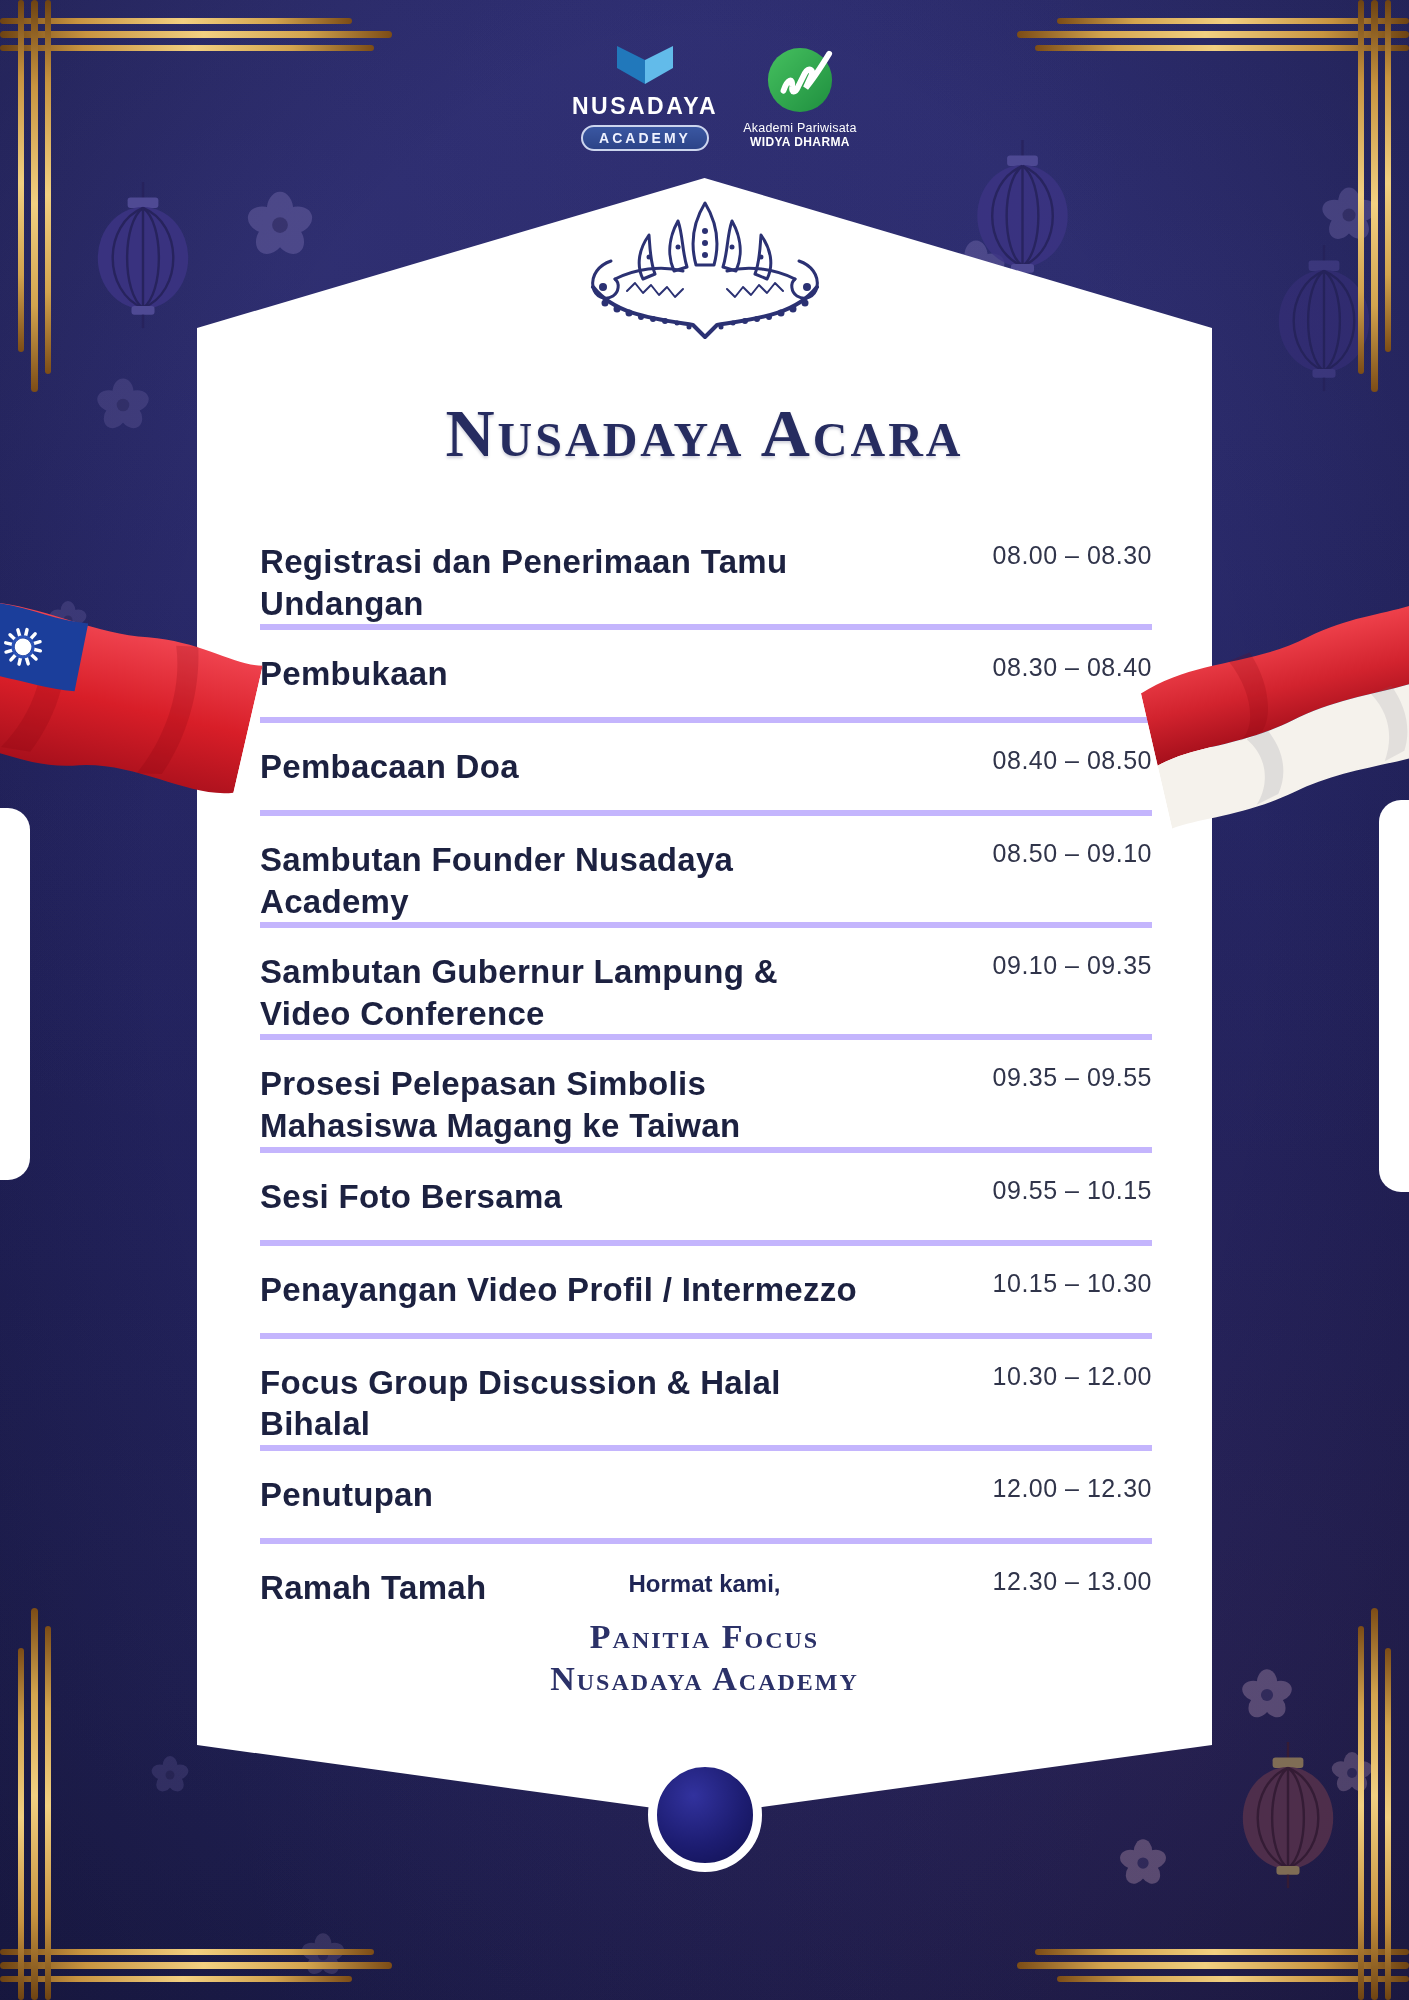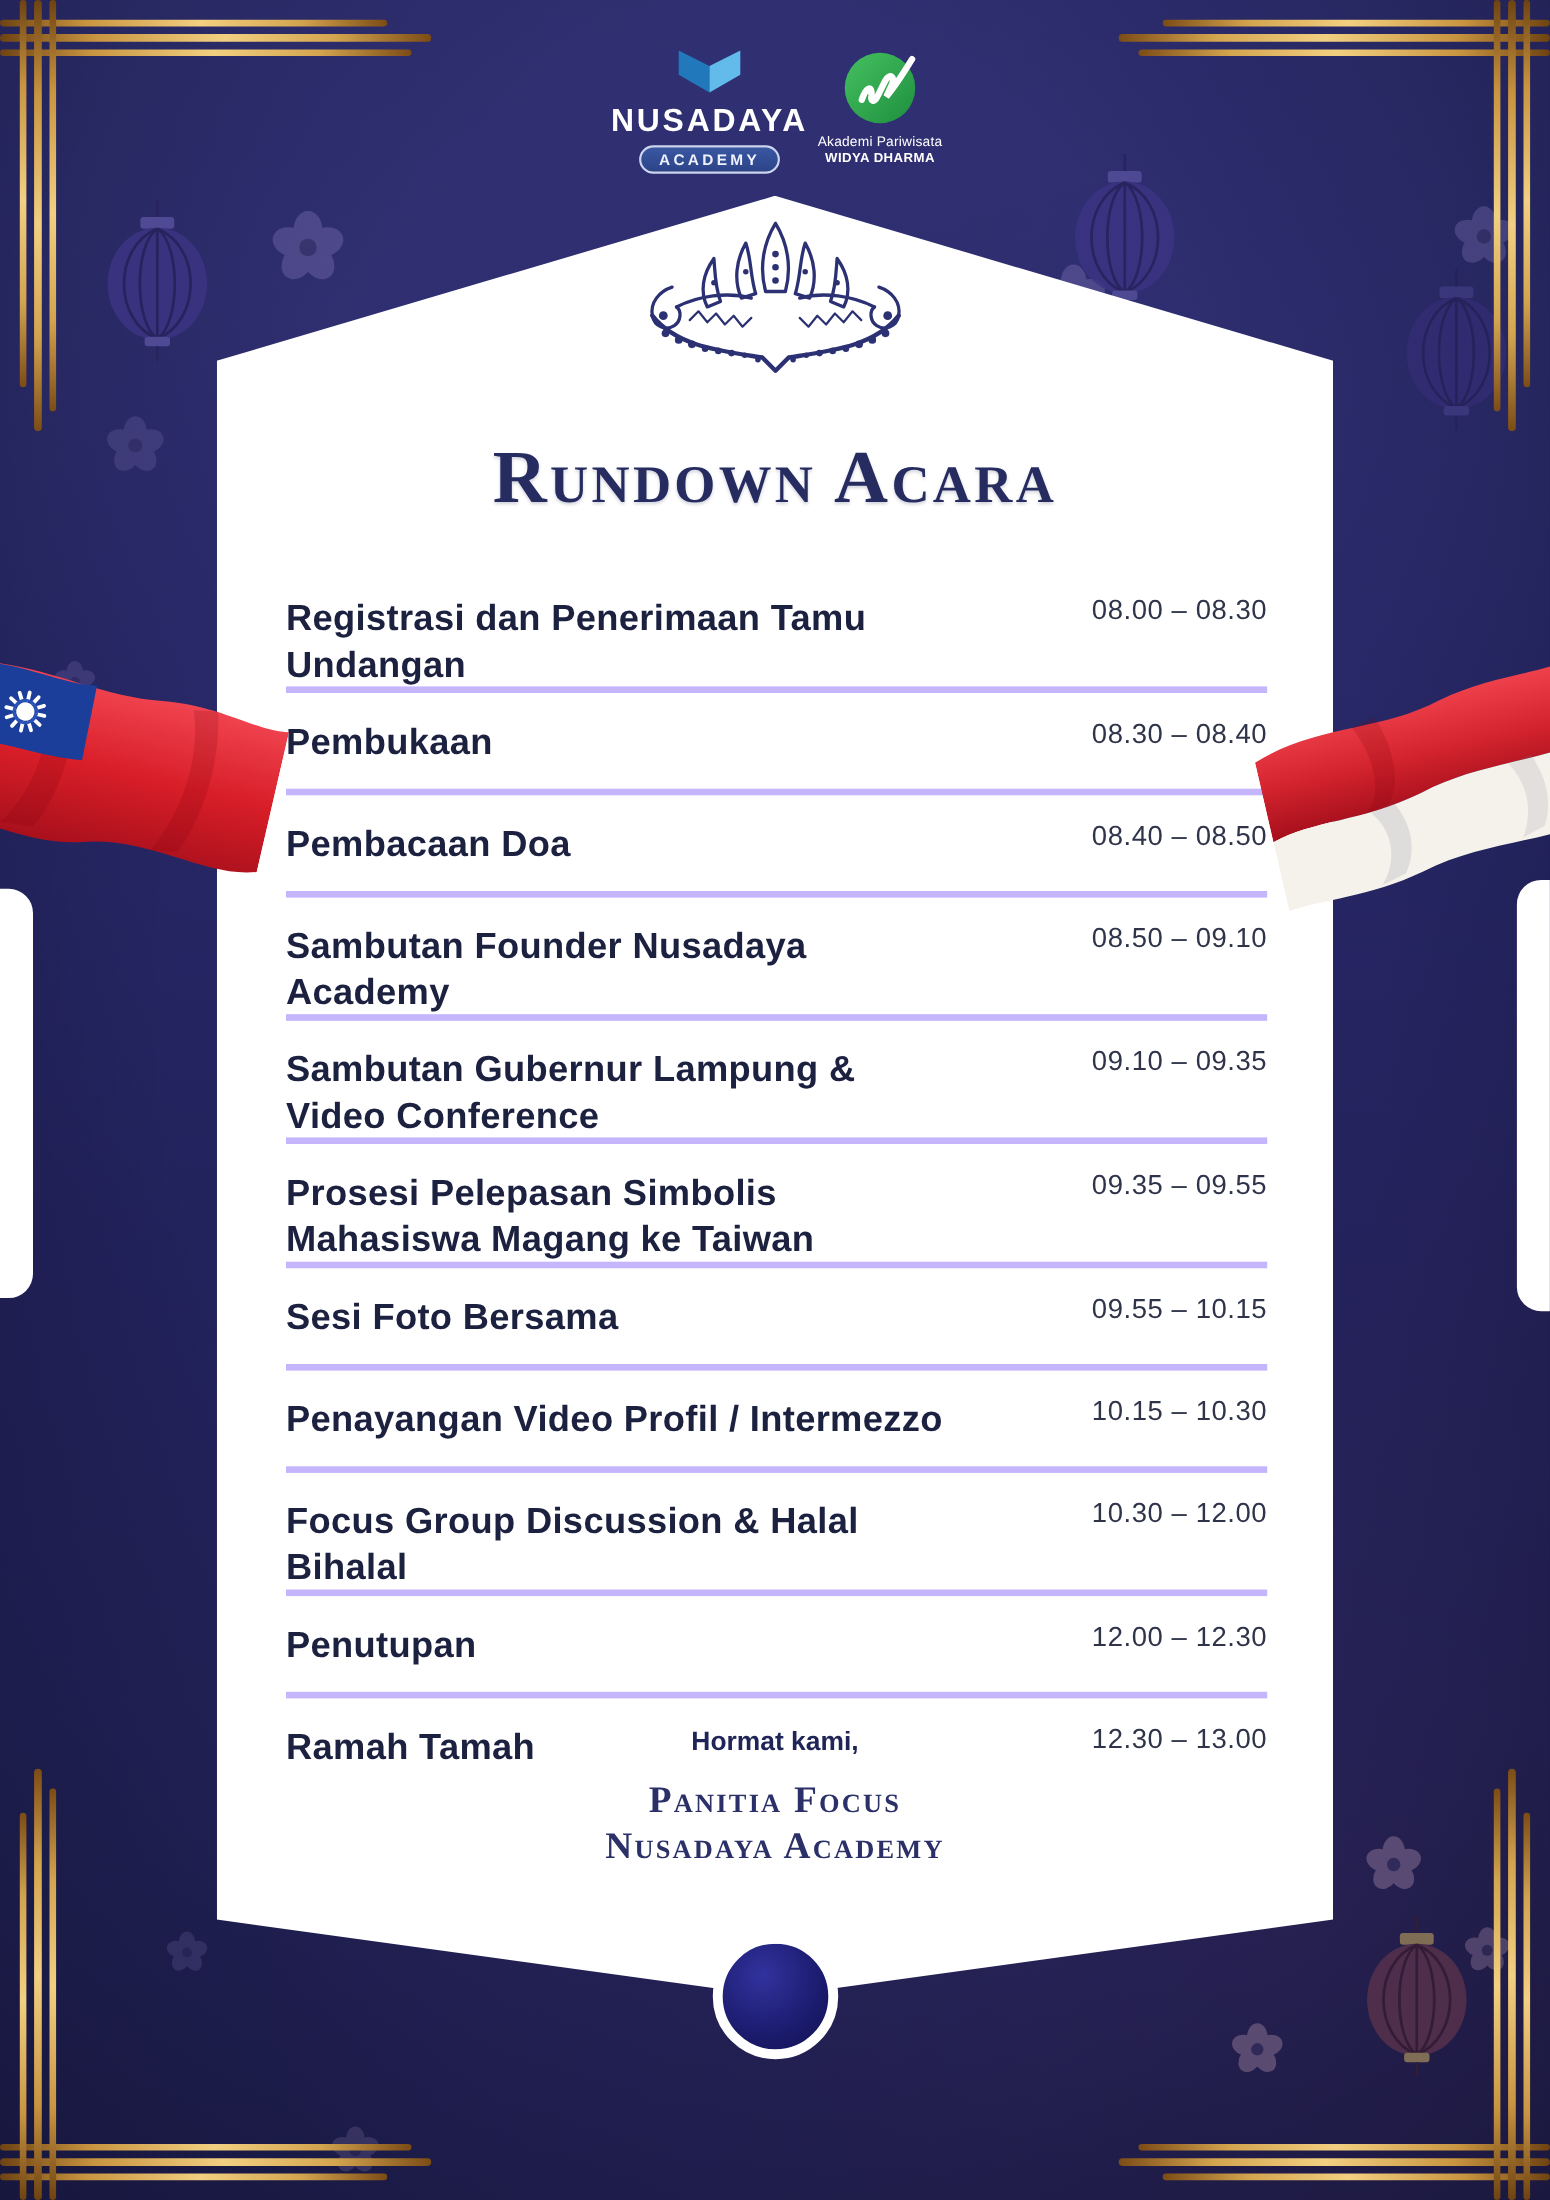"NUSADAYA" .logo-nusadaya .brand { font-size: 29px -> 23px }
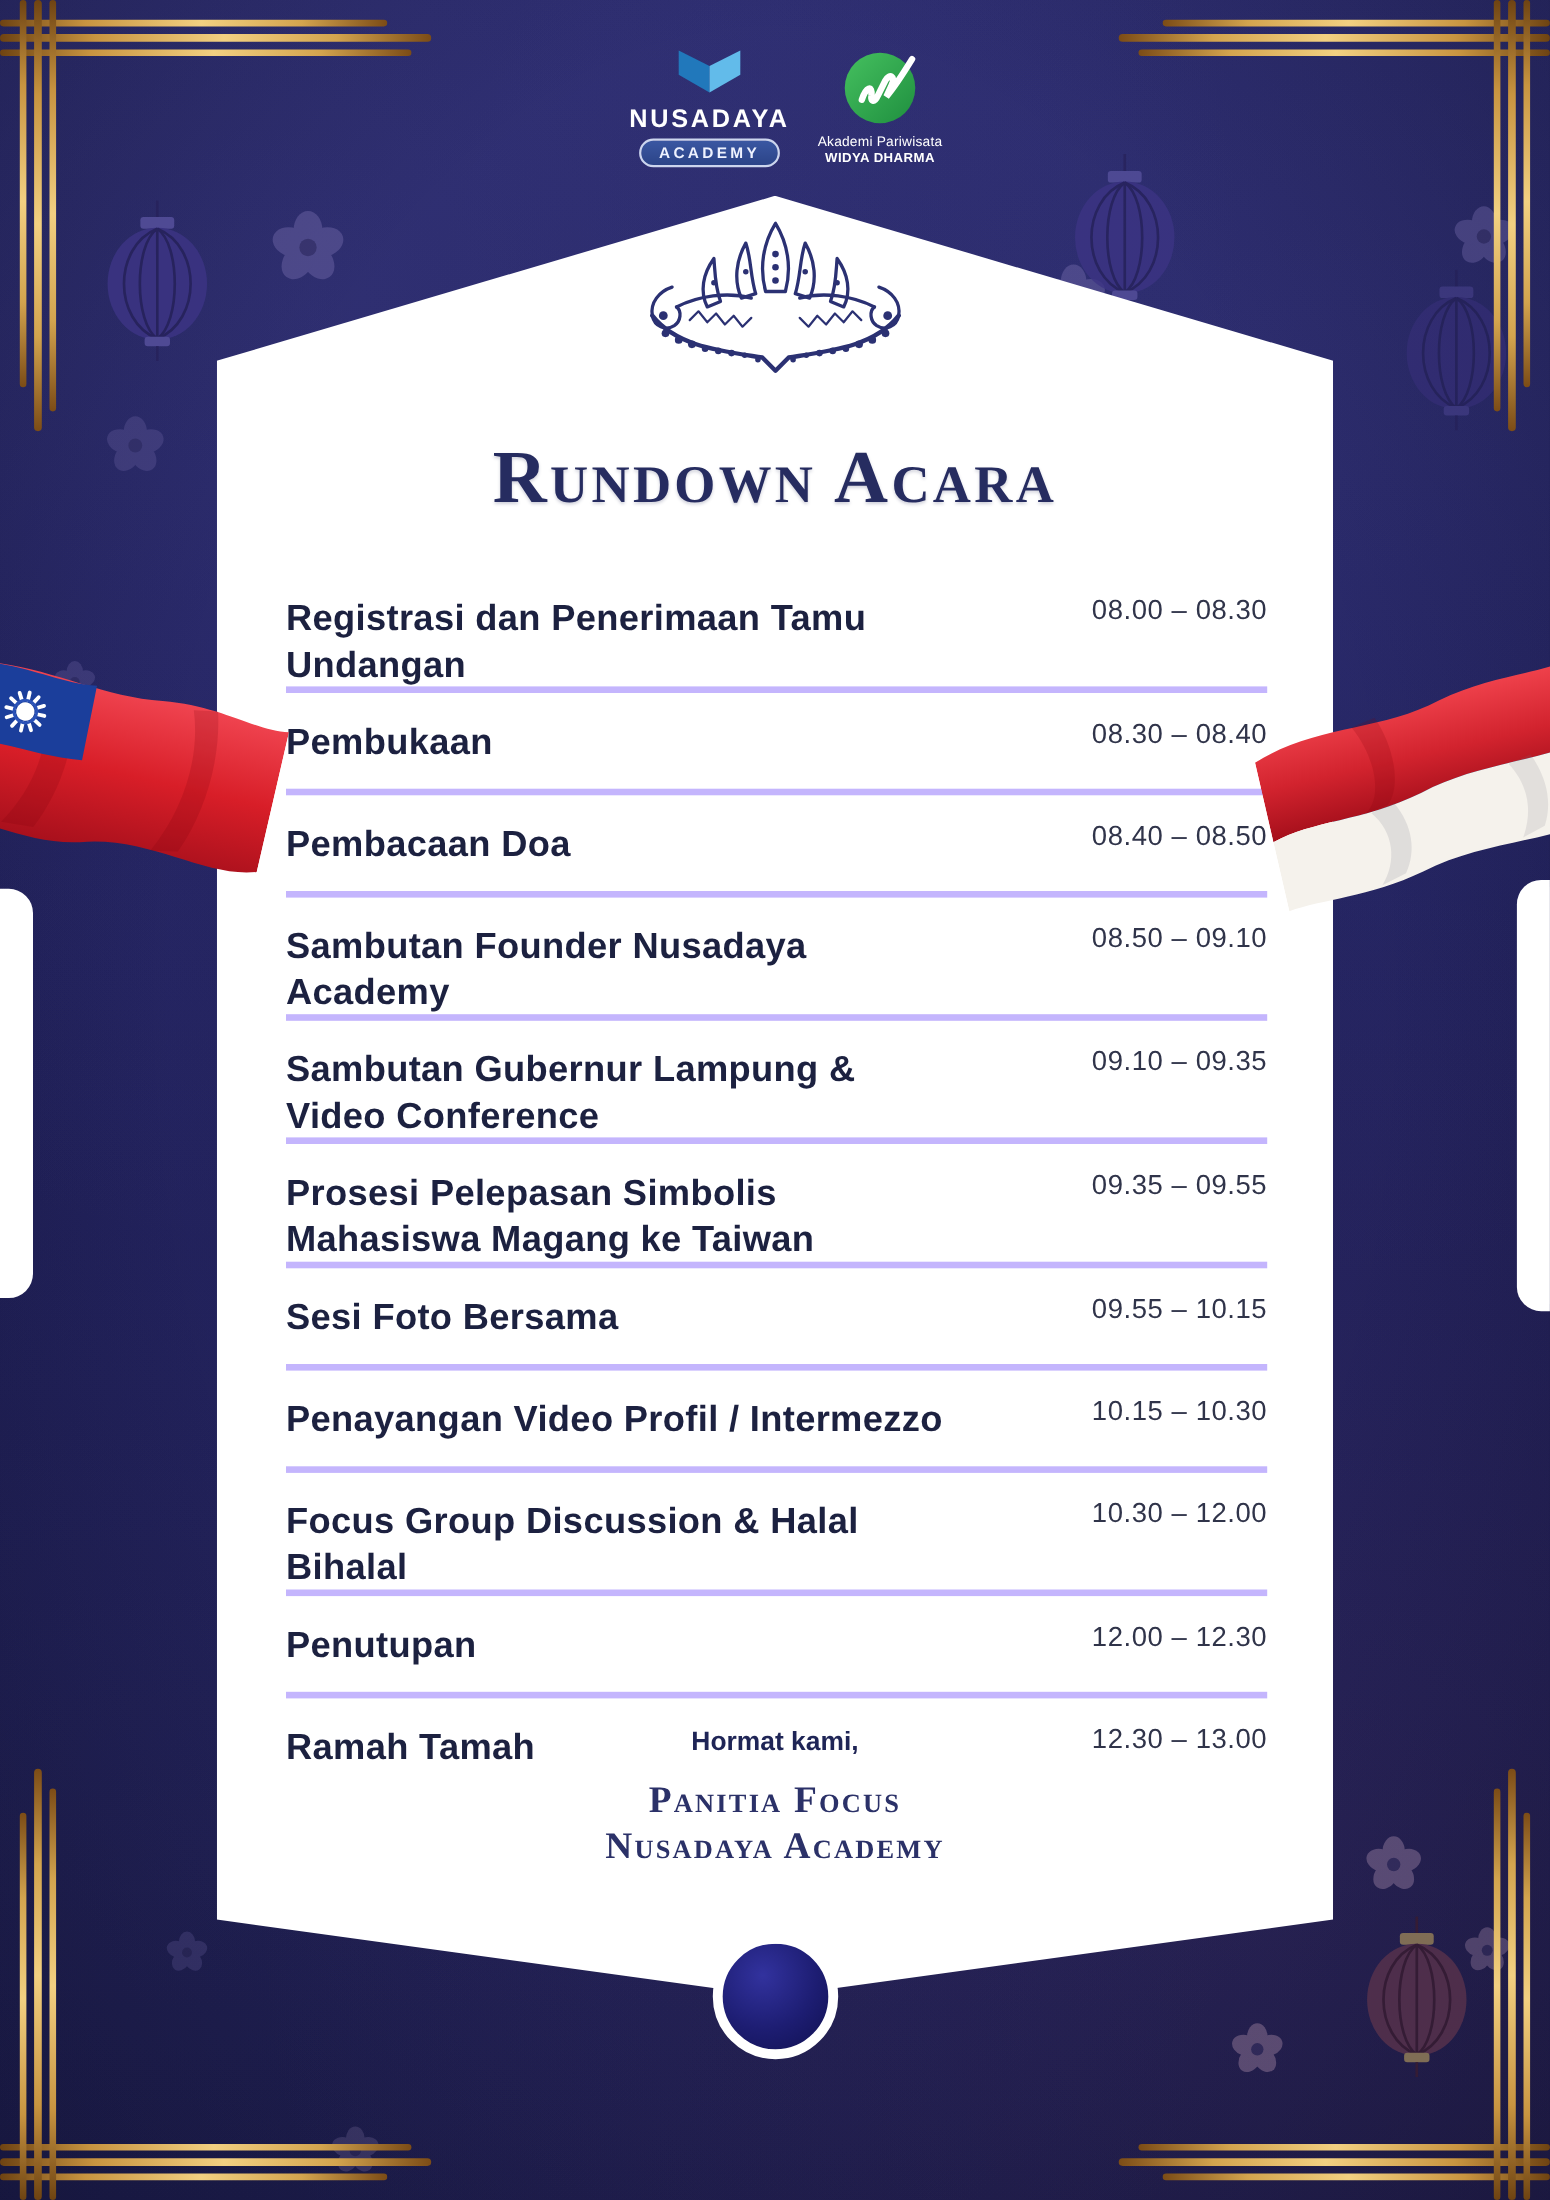"Rundown Acara" div.title { text: Rundown -> Nusadaya }
